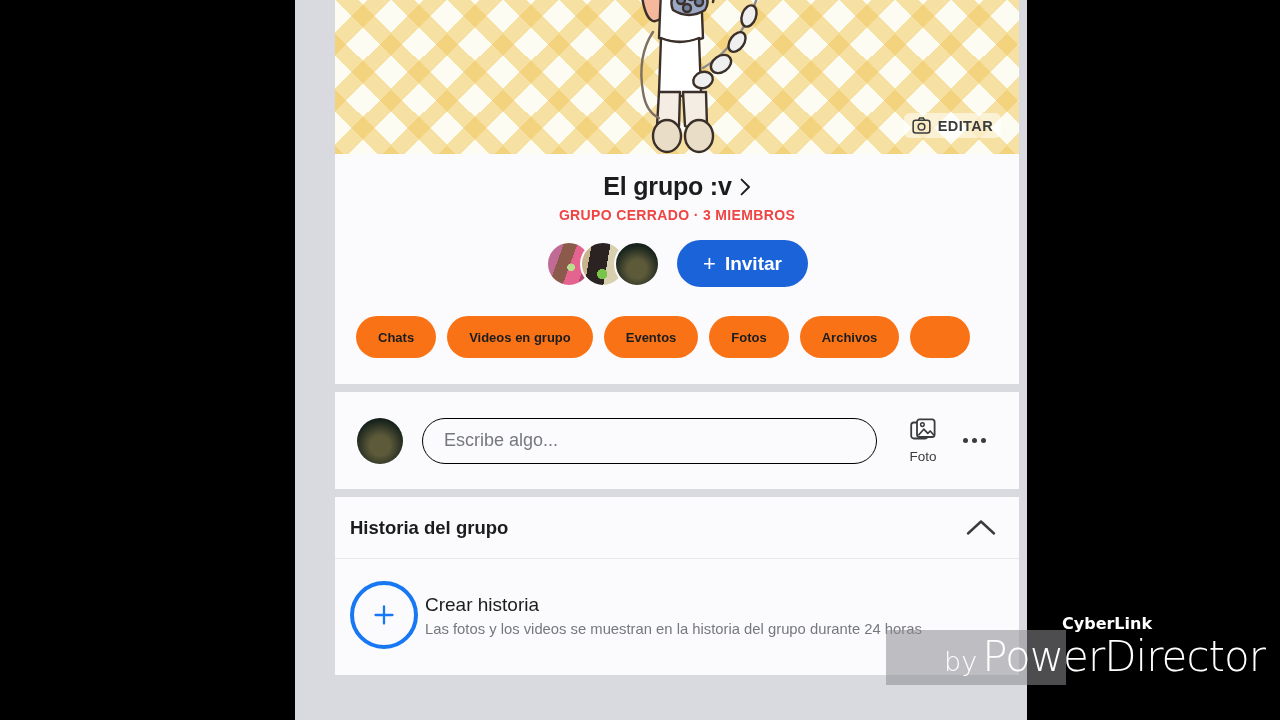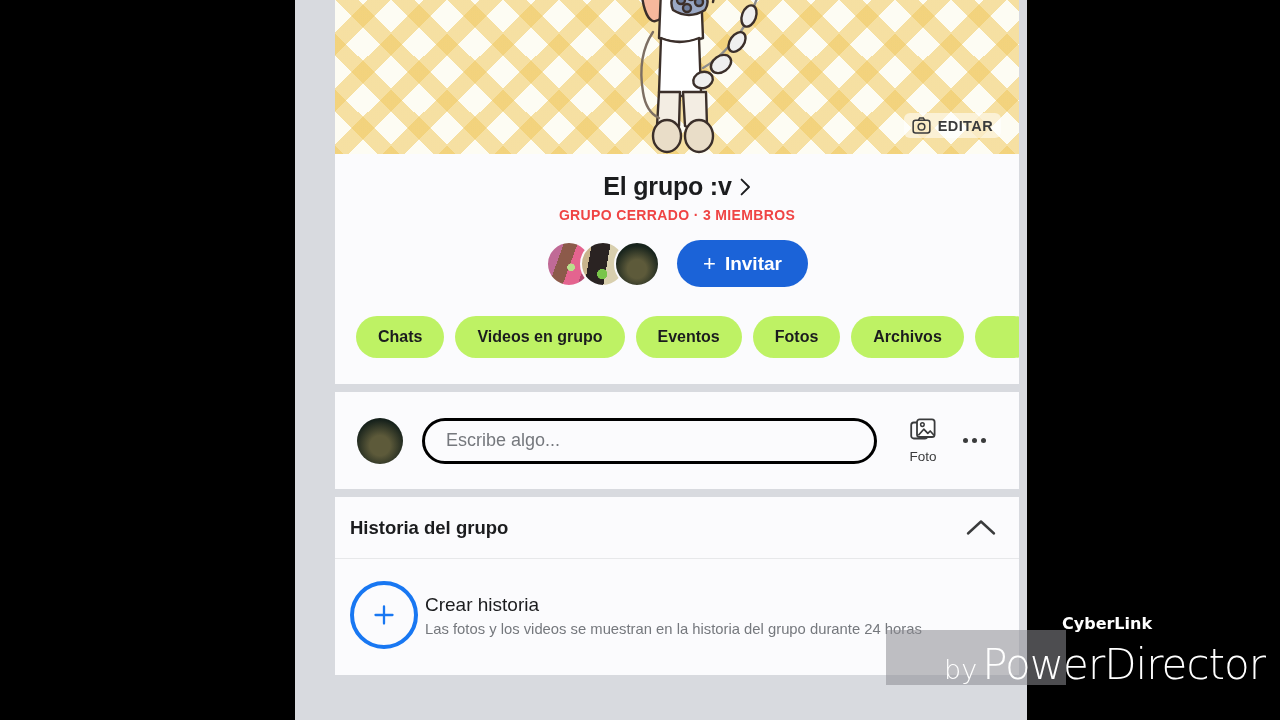"Chats" .tab { background: #bef264 -> #f97316; font-size: 16px -> 13px }
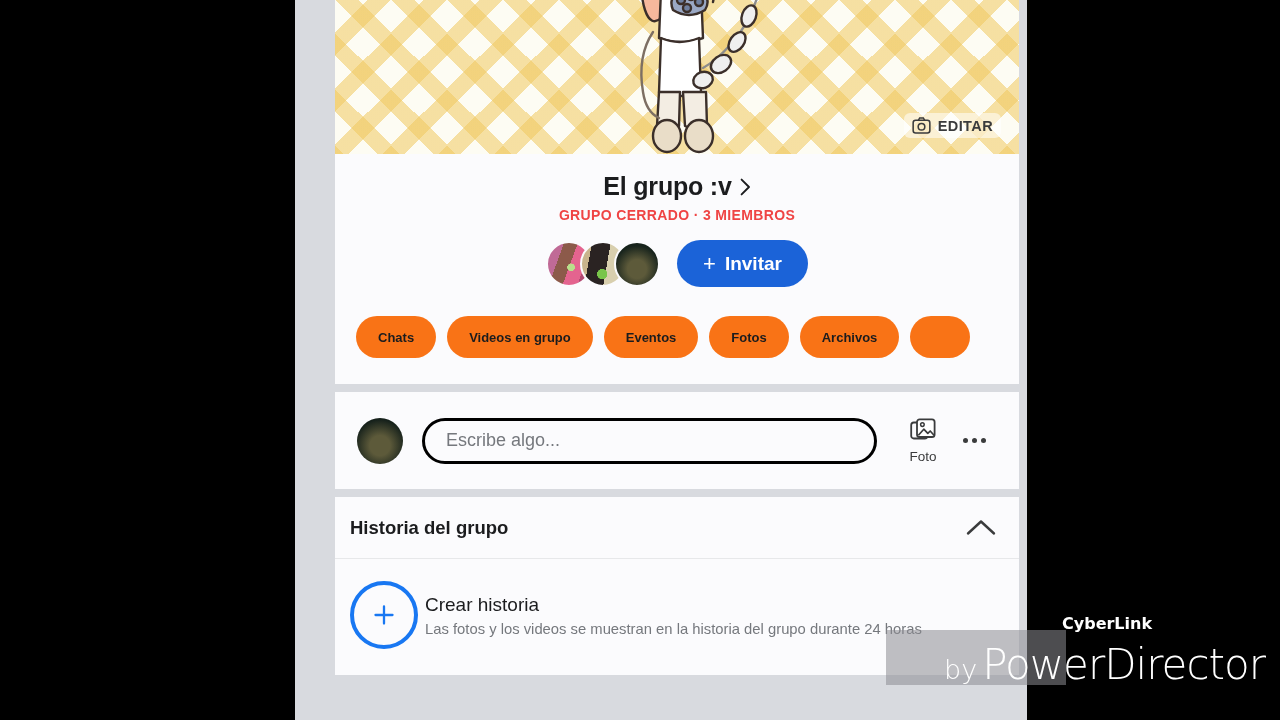"Escribe algo..." .composer-input { border: 3px solid #000000 -> 1px solid #000000 }
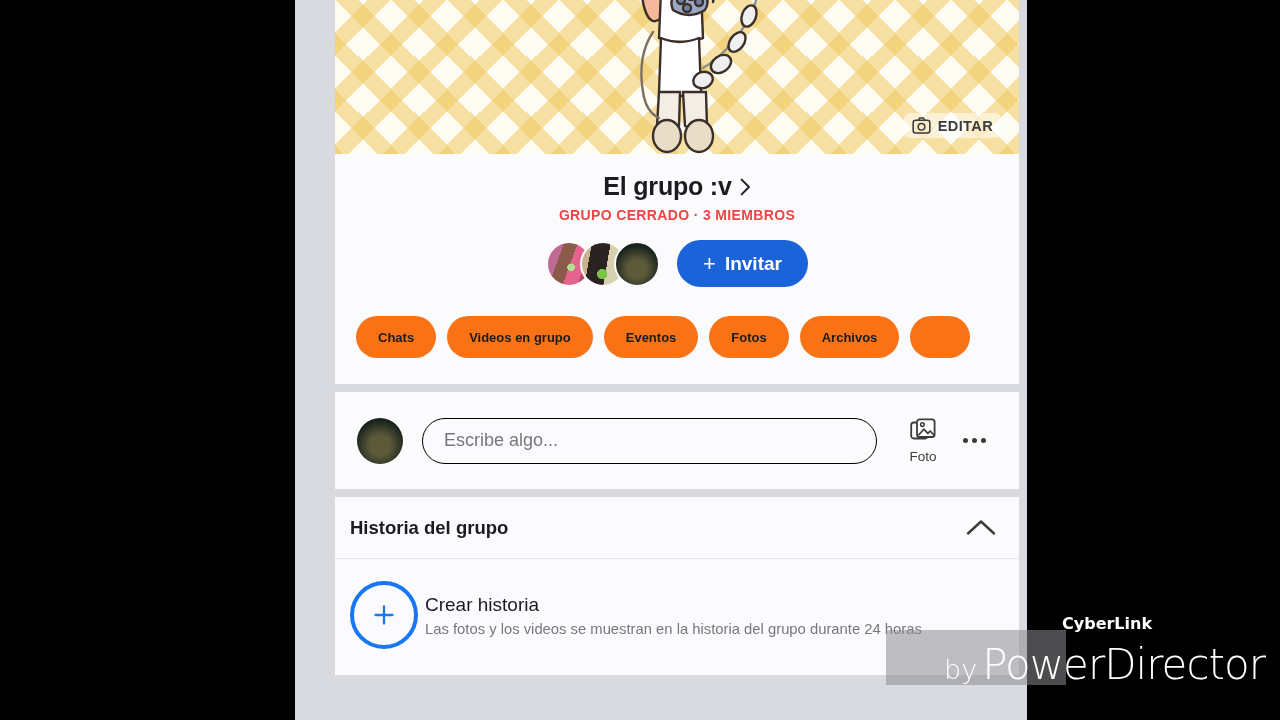"by PowerDirector" .wm-text { top: 10px -> 2px }
